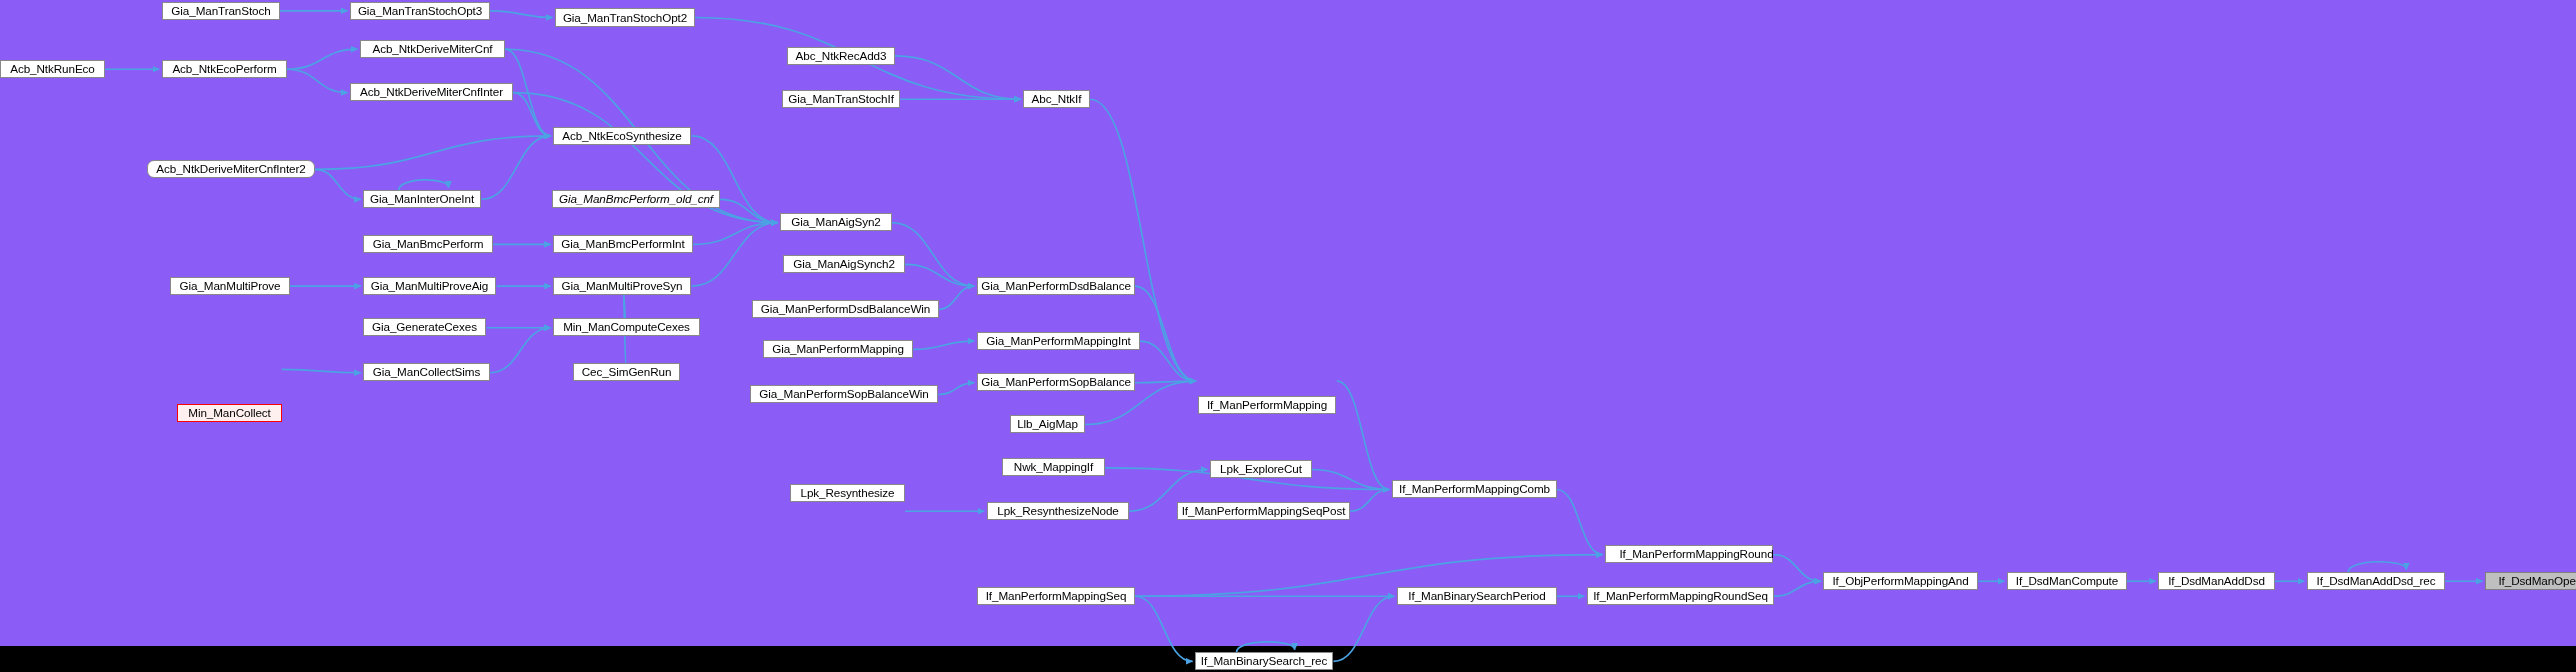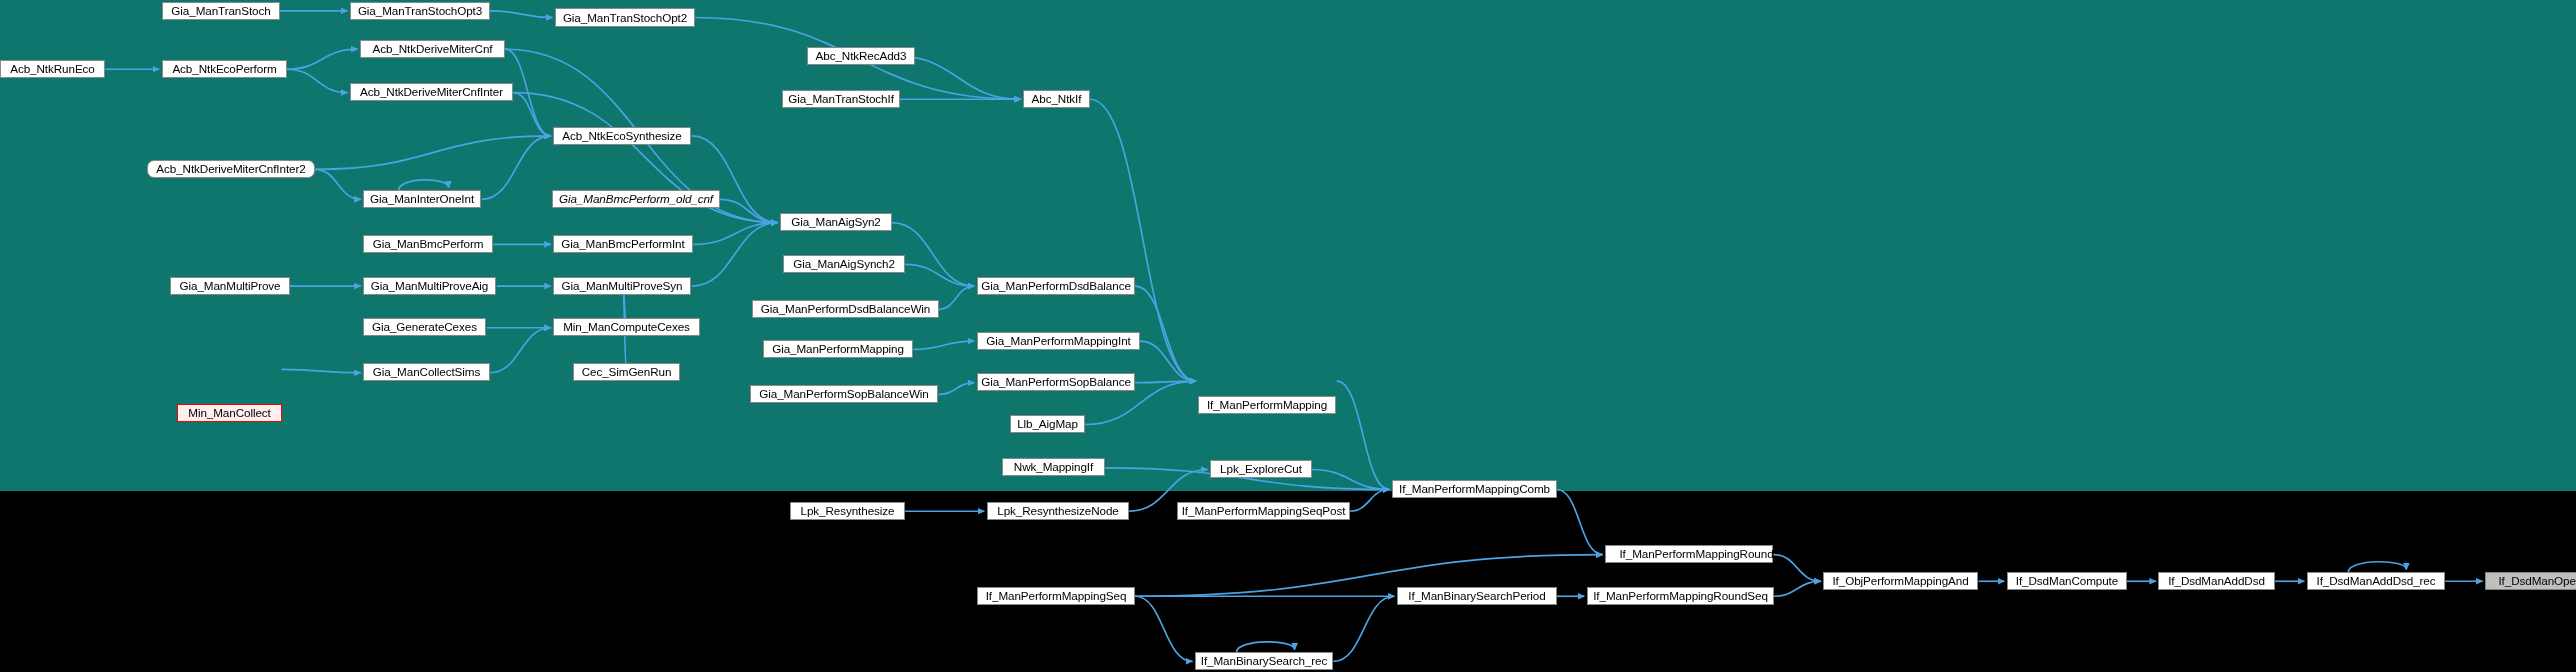"Gia_ManTranStoch" #graph-root { background: #0f766e -> #8b5cf6; height: 491px -> 646px }
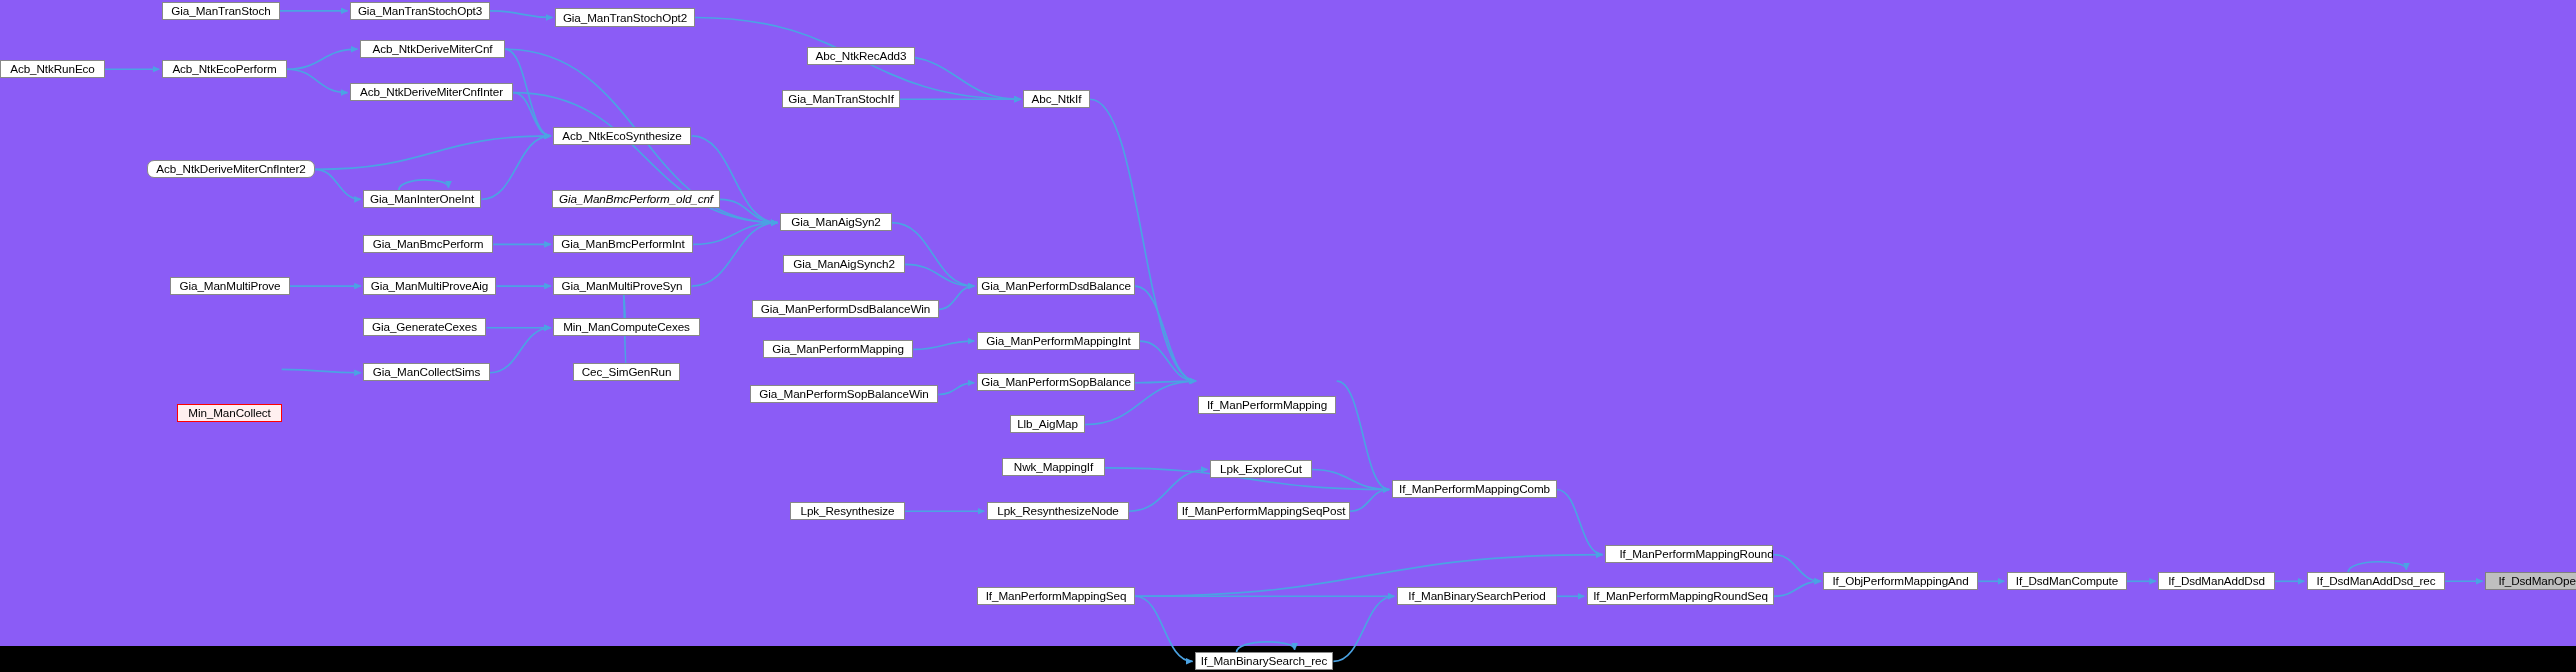"Abc_NtkRecAdd3" div.node { left: 807px -> 787px }
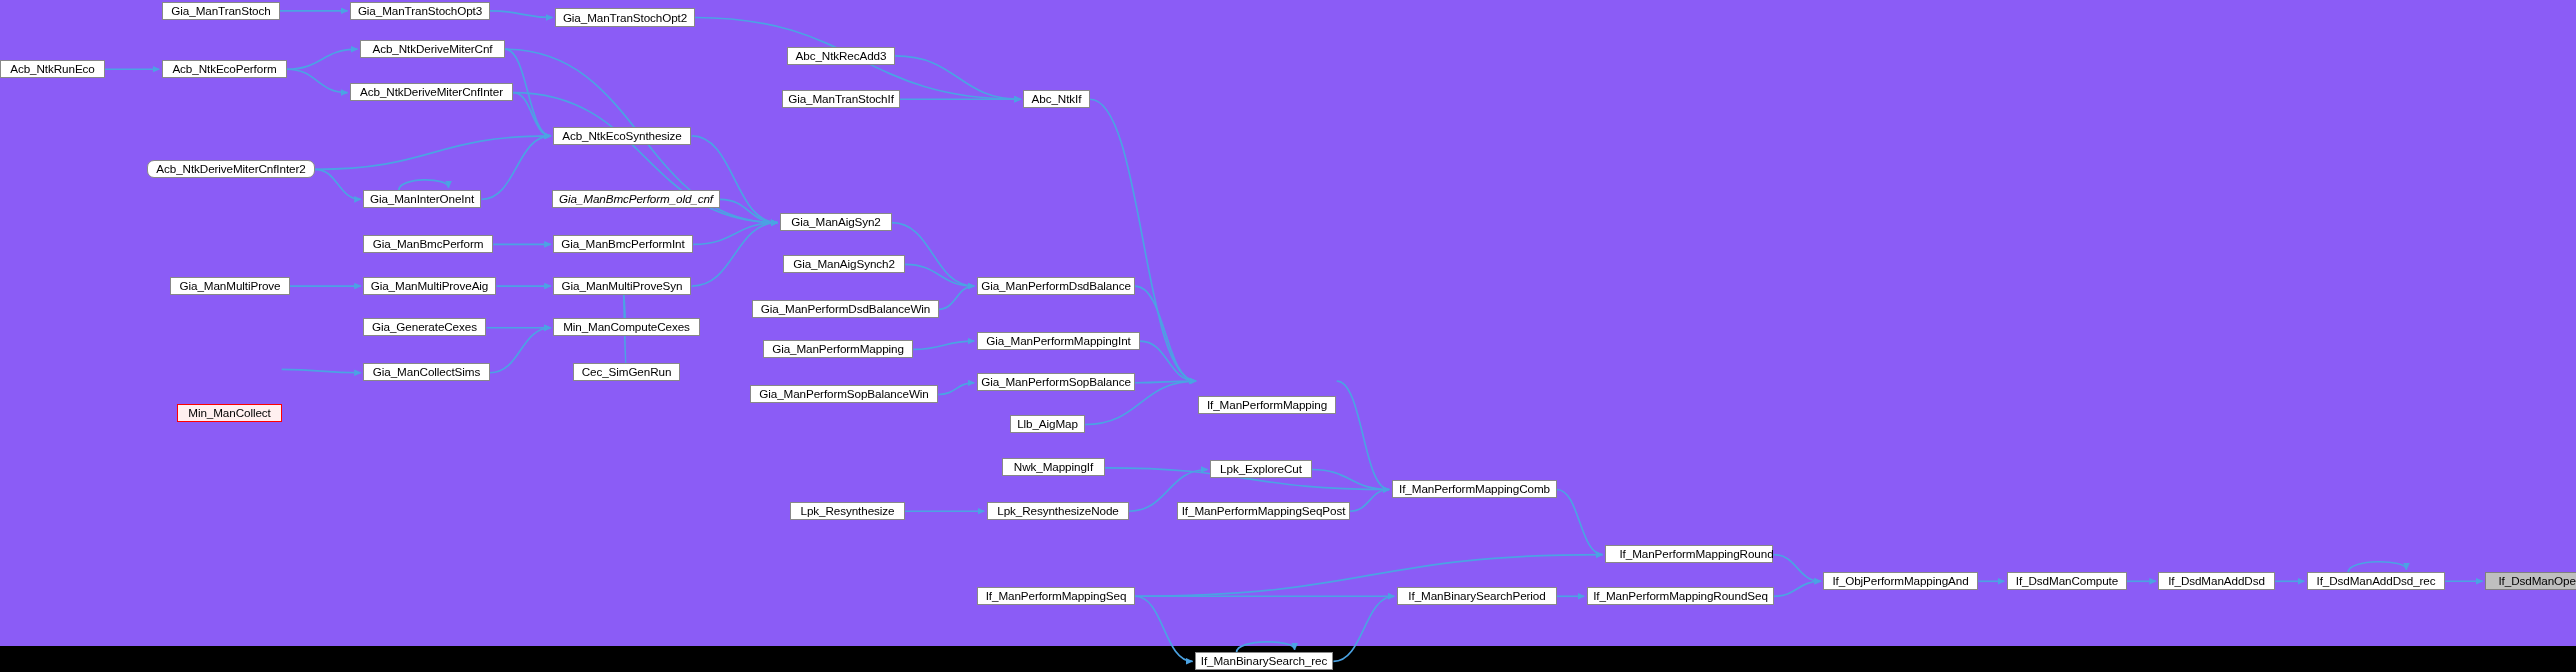"Lpk_Resynthesize" div.node { top: 502px -> 484px }
